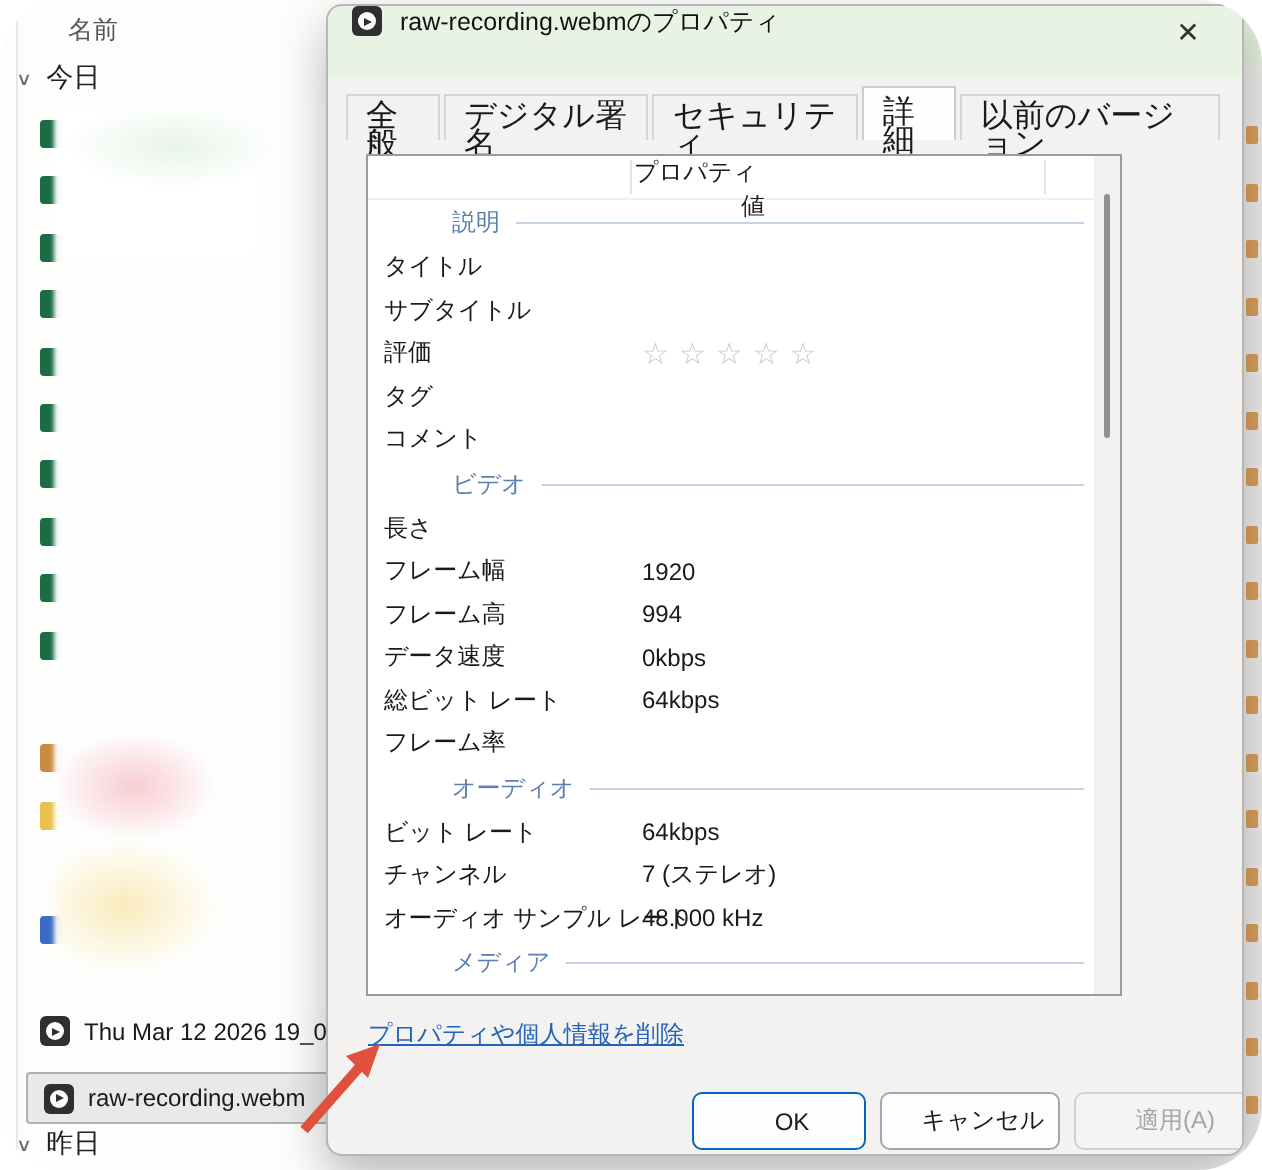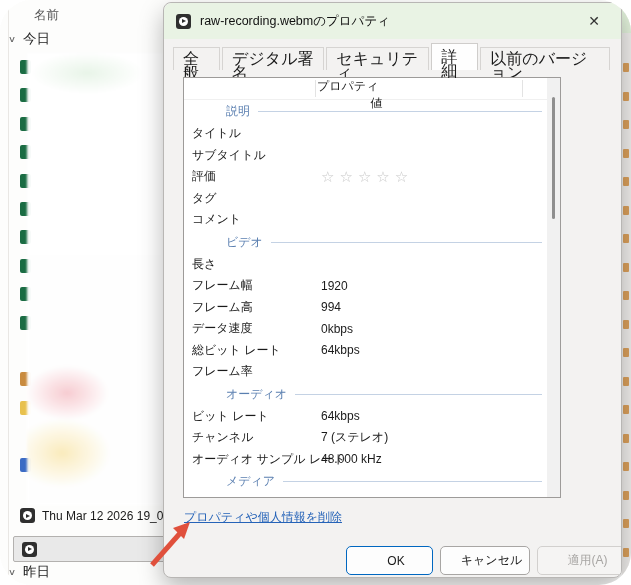"raw-recording.webmのプロパティ" #titlebar { align-items: center -> none }
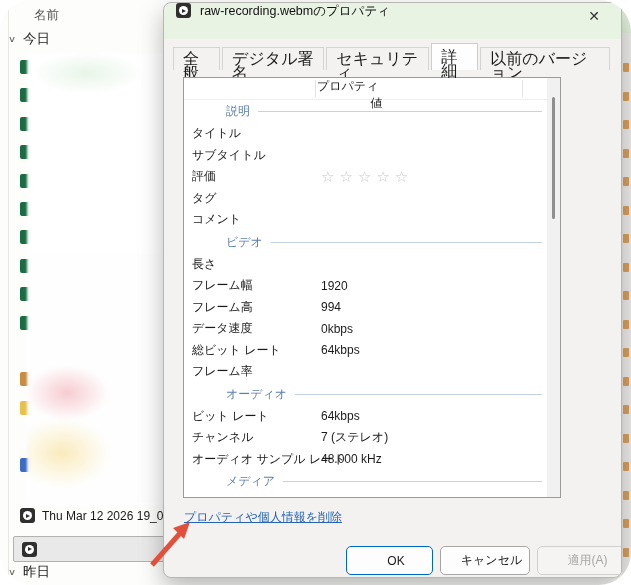"raw-recording.webm" span { html: none -> <span>raw-recording.webm</span> }
